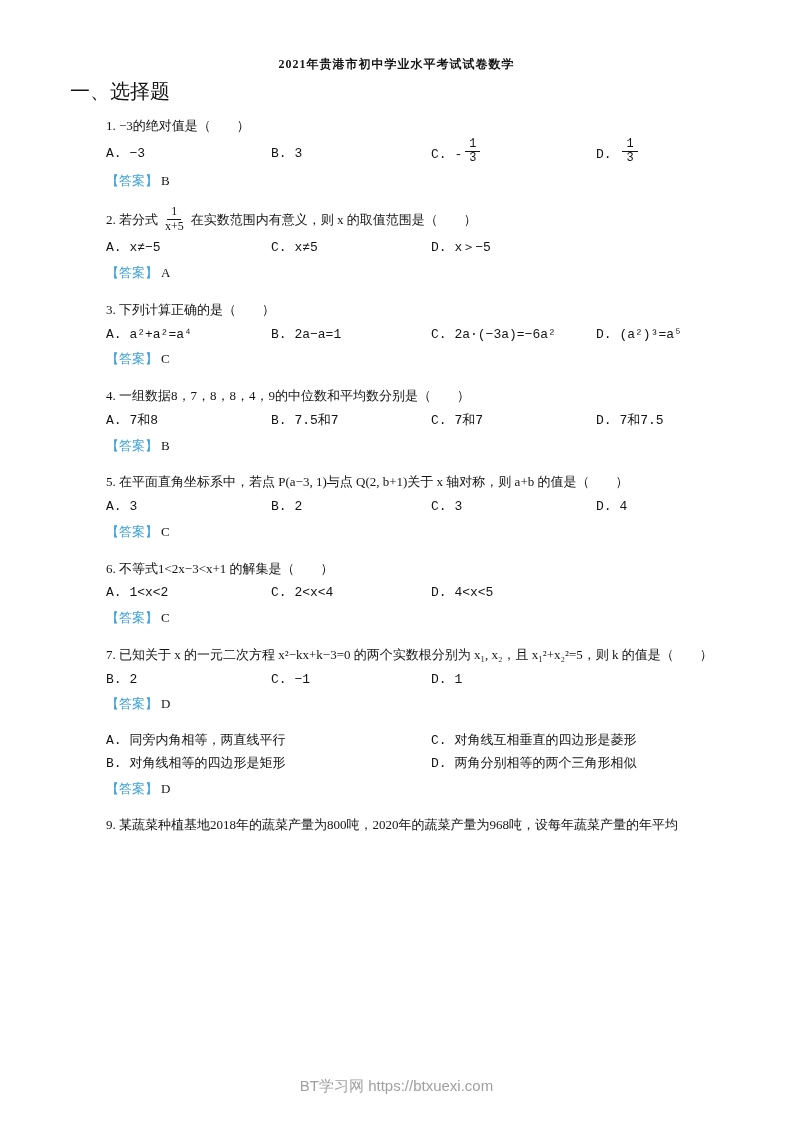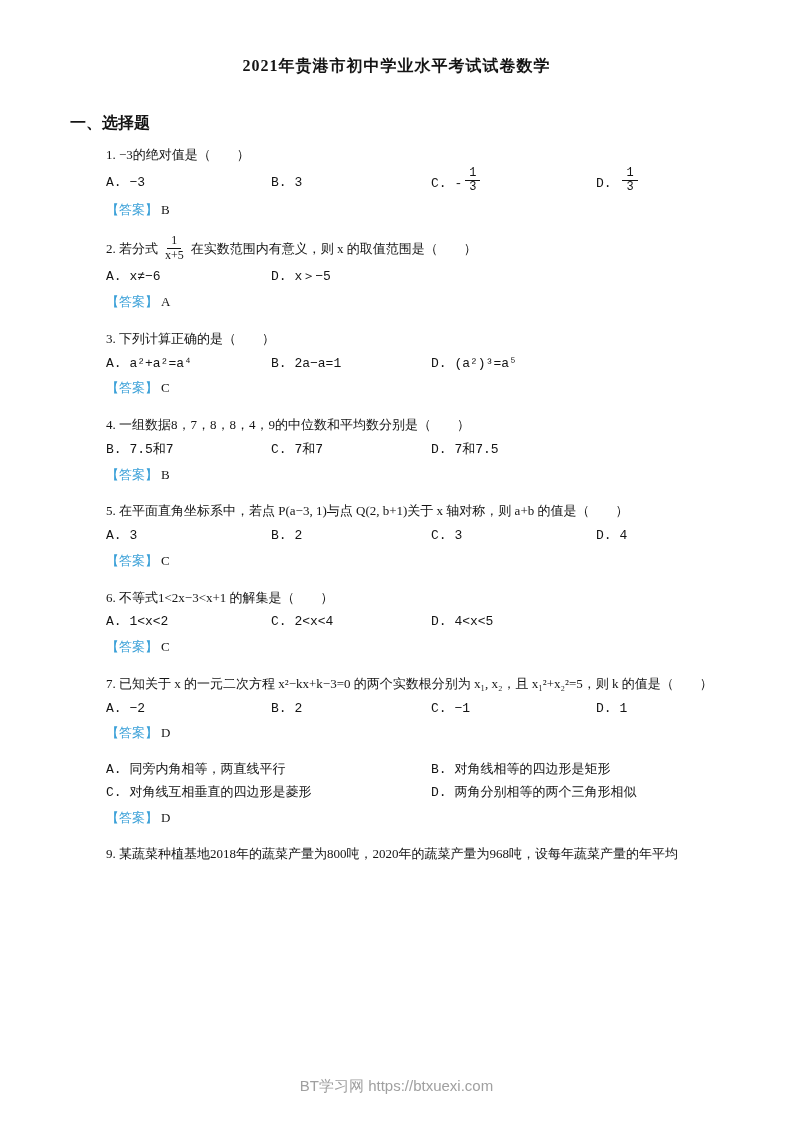"2021年贵港市初中学业水平考试试卷数学" .title { font-size: 16px -> 12px; margin: 8px 0 36px 0 -> 8px 0 5px 0 }
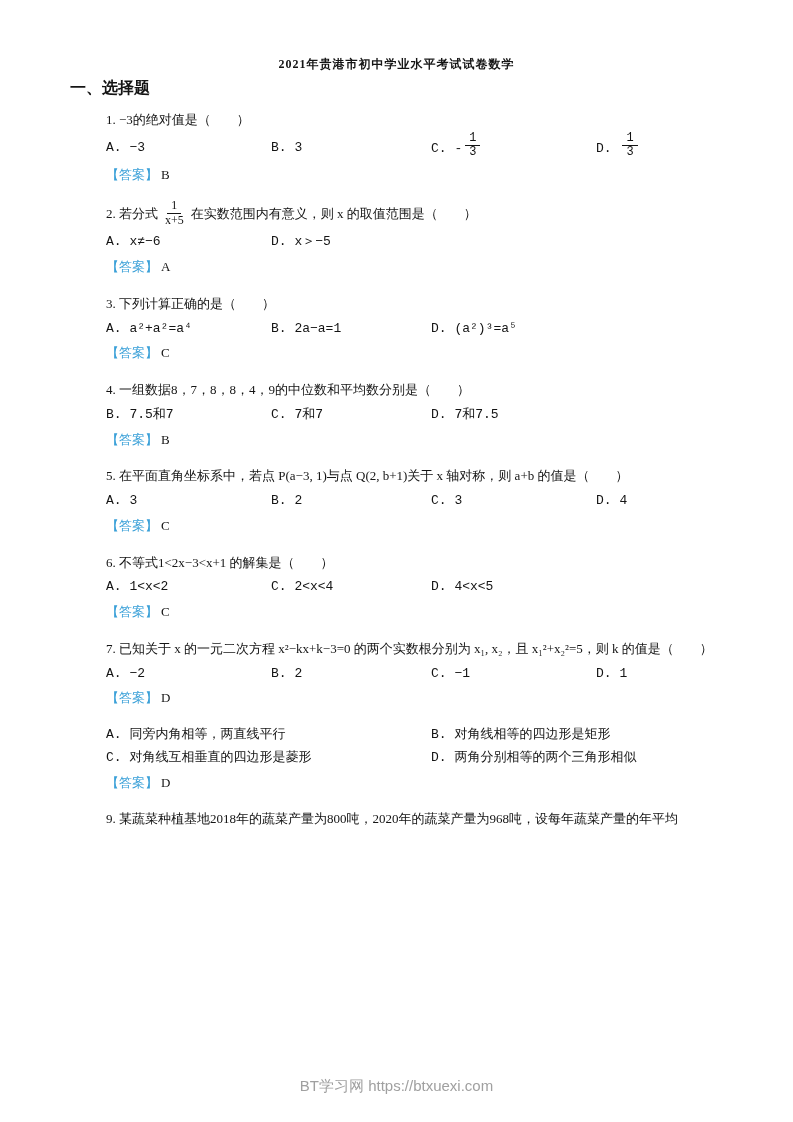"一、选择题" .section-heading { font-size: 16px -> 20px; font-weight: bold -> normal }
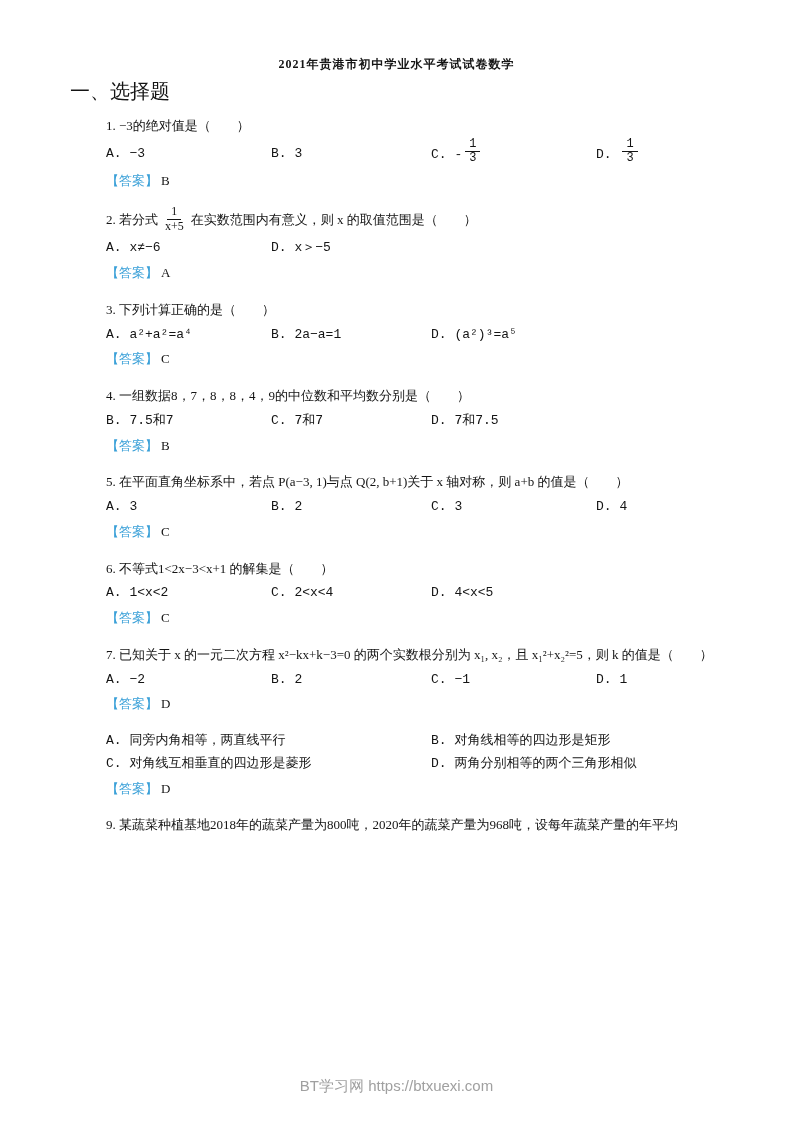"A. x≠−6" div.option { text: 6 -> 5 }
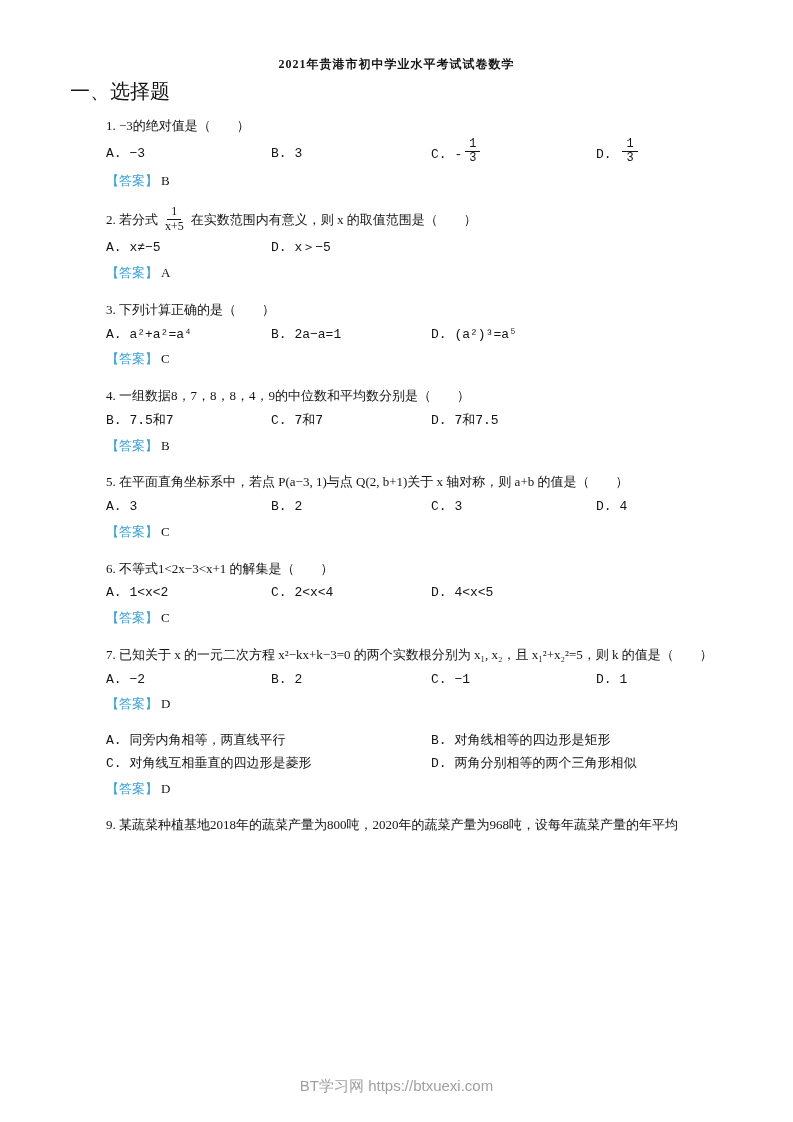"C. x≠5" div.option { html: none -> <div>C. x≠5</div> }
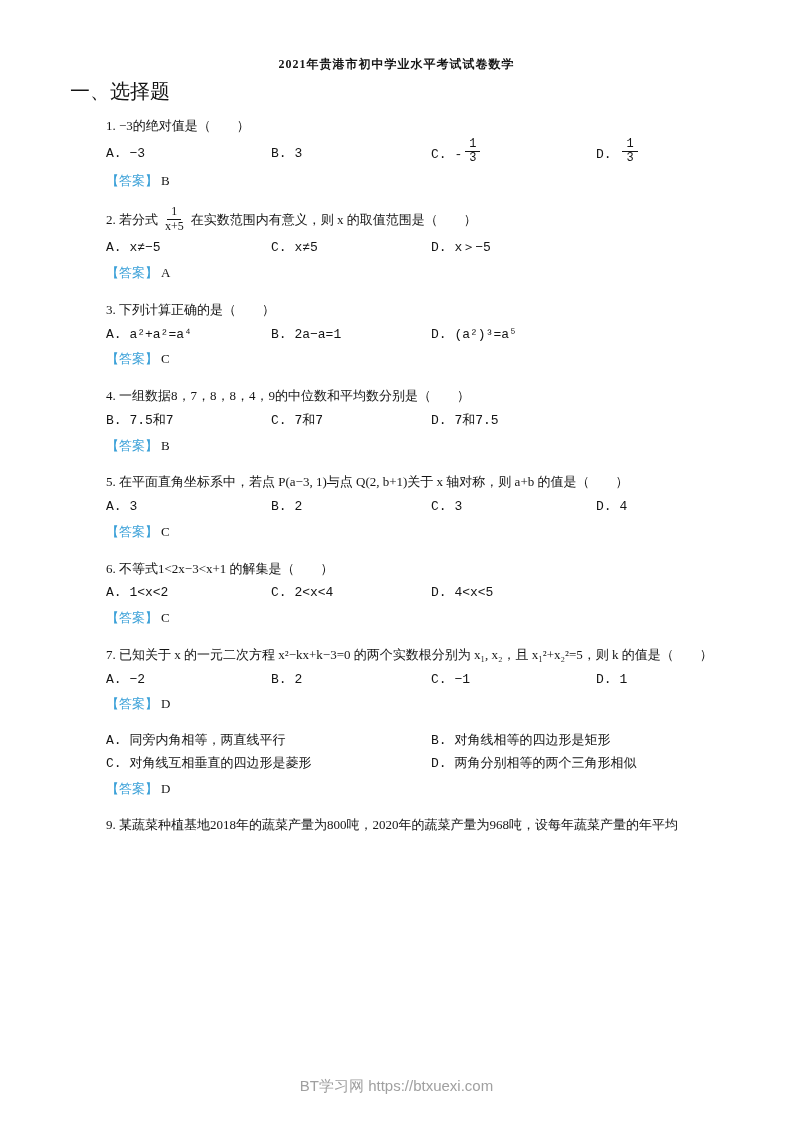"C. 2a·(−3a)=−6a²" div.option { html: none -> <div>C. 2a·(−3a)=−6a²</div> }
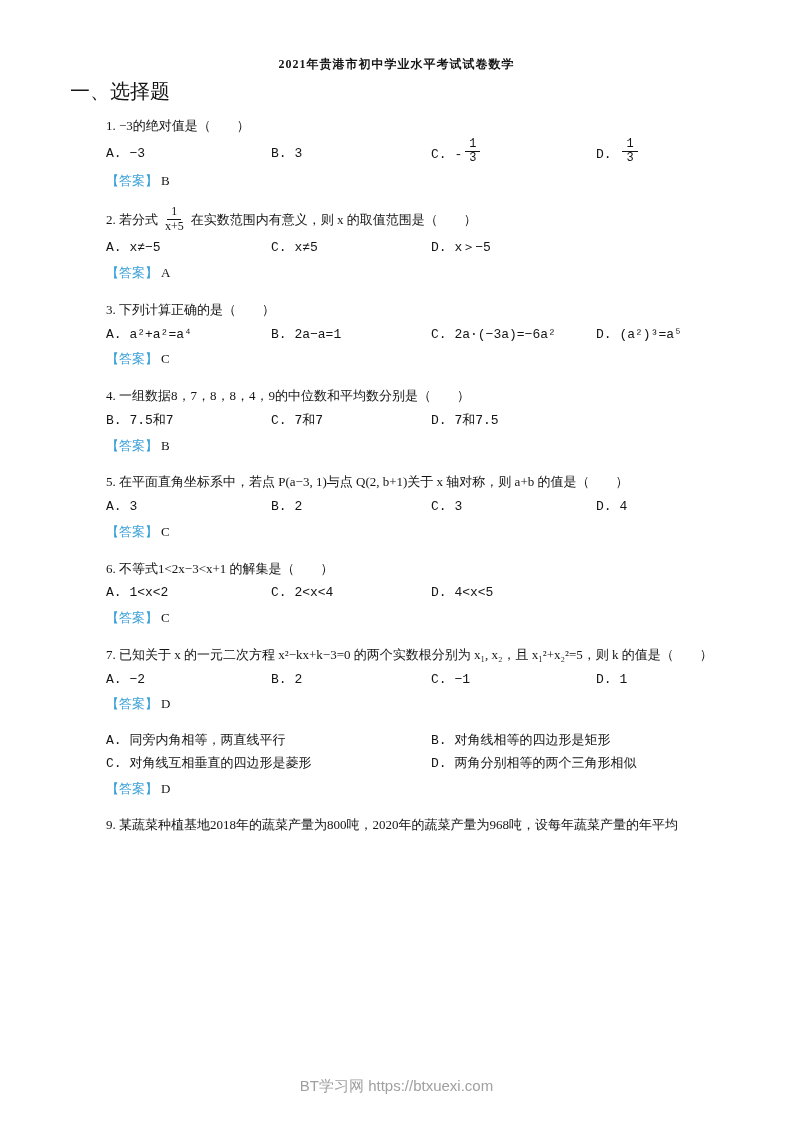"A. 7和8" div.option { html: none -> <div>A. 7和8</div> }
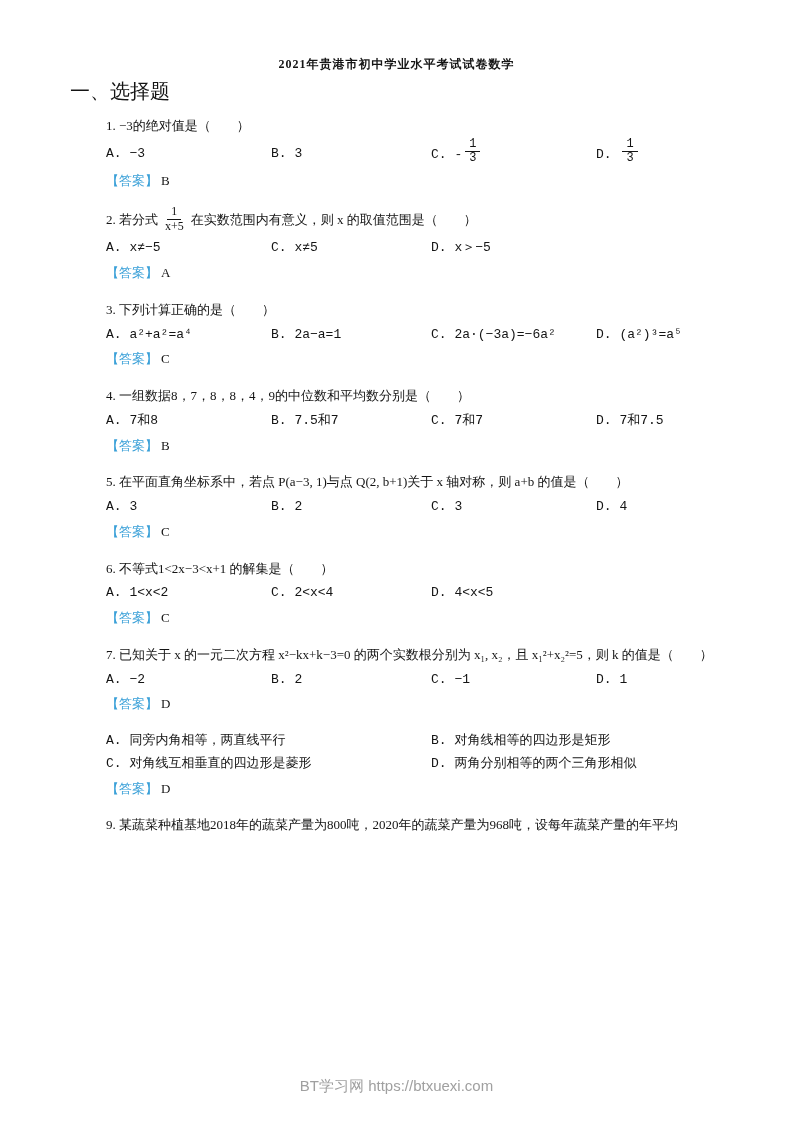"A. −2" div.option { html: <div>A. −2</div> -> none }
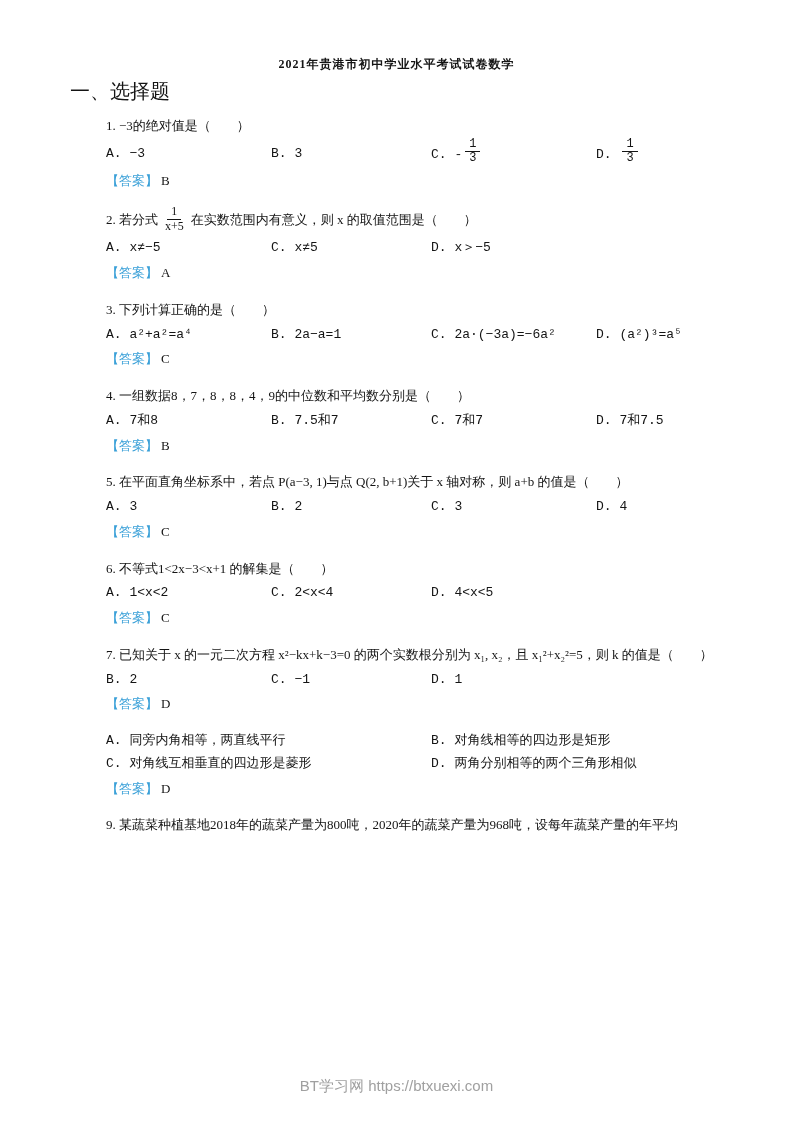"B. 对角线相等的四边形是矩形" div.option { order: before "C. 对角线互相垂直的四边形是菱形" -> after "C. 对角线互相垂直的四边形是菱形" }
